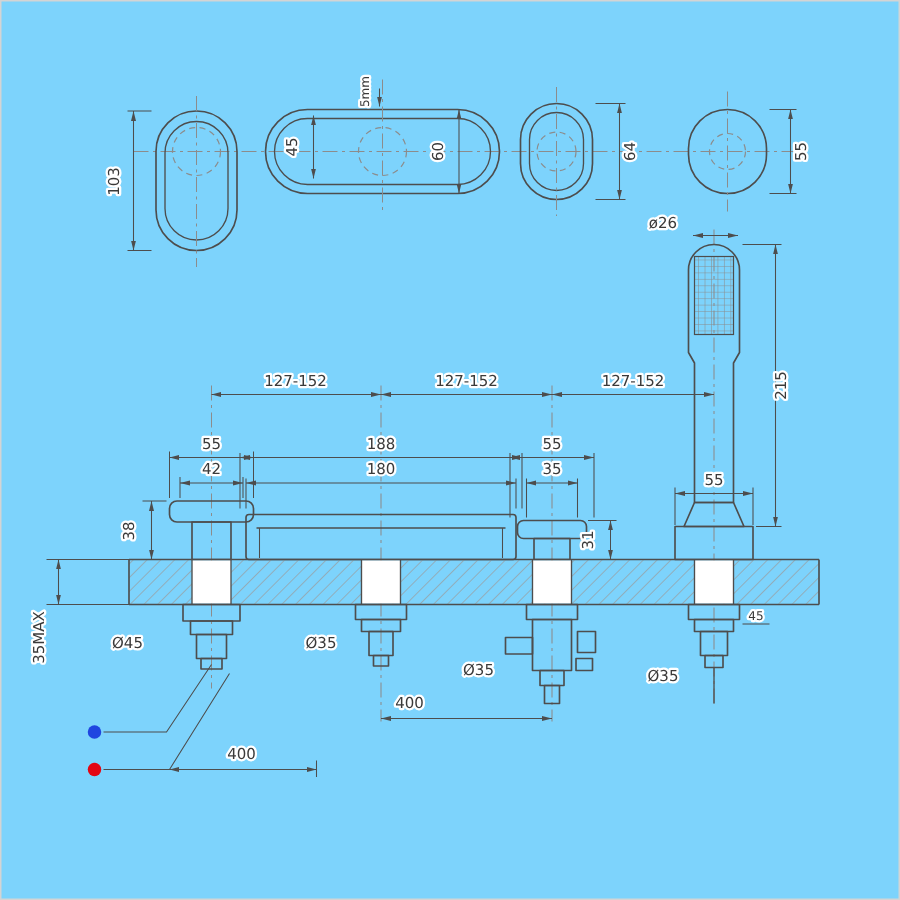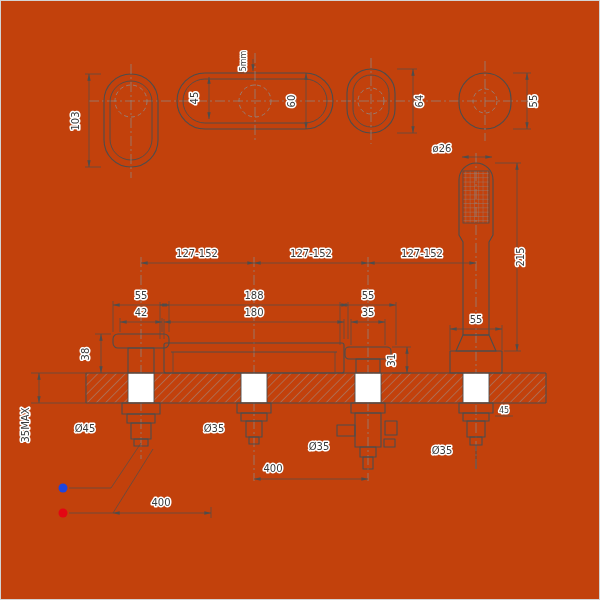"ø26" .frame { background: #c2410c -> #7dd3fc }
